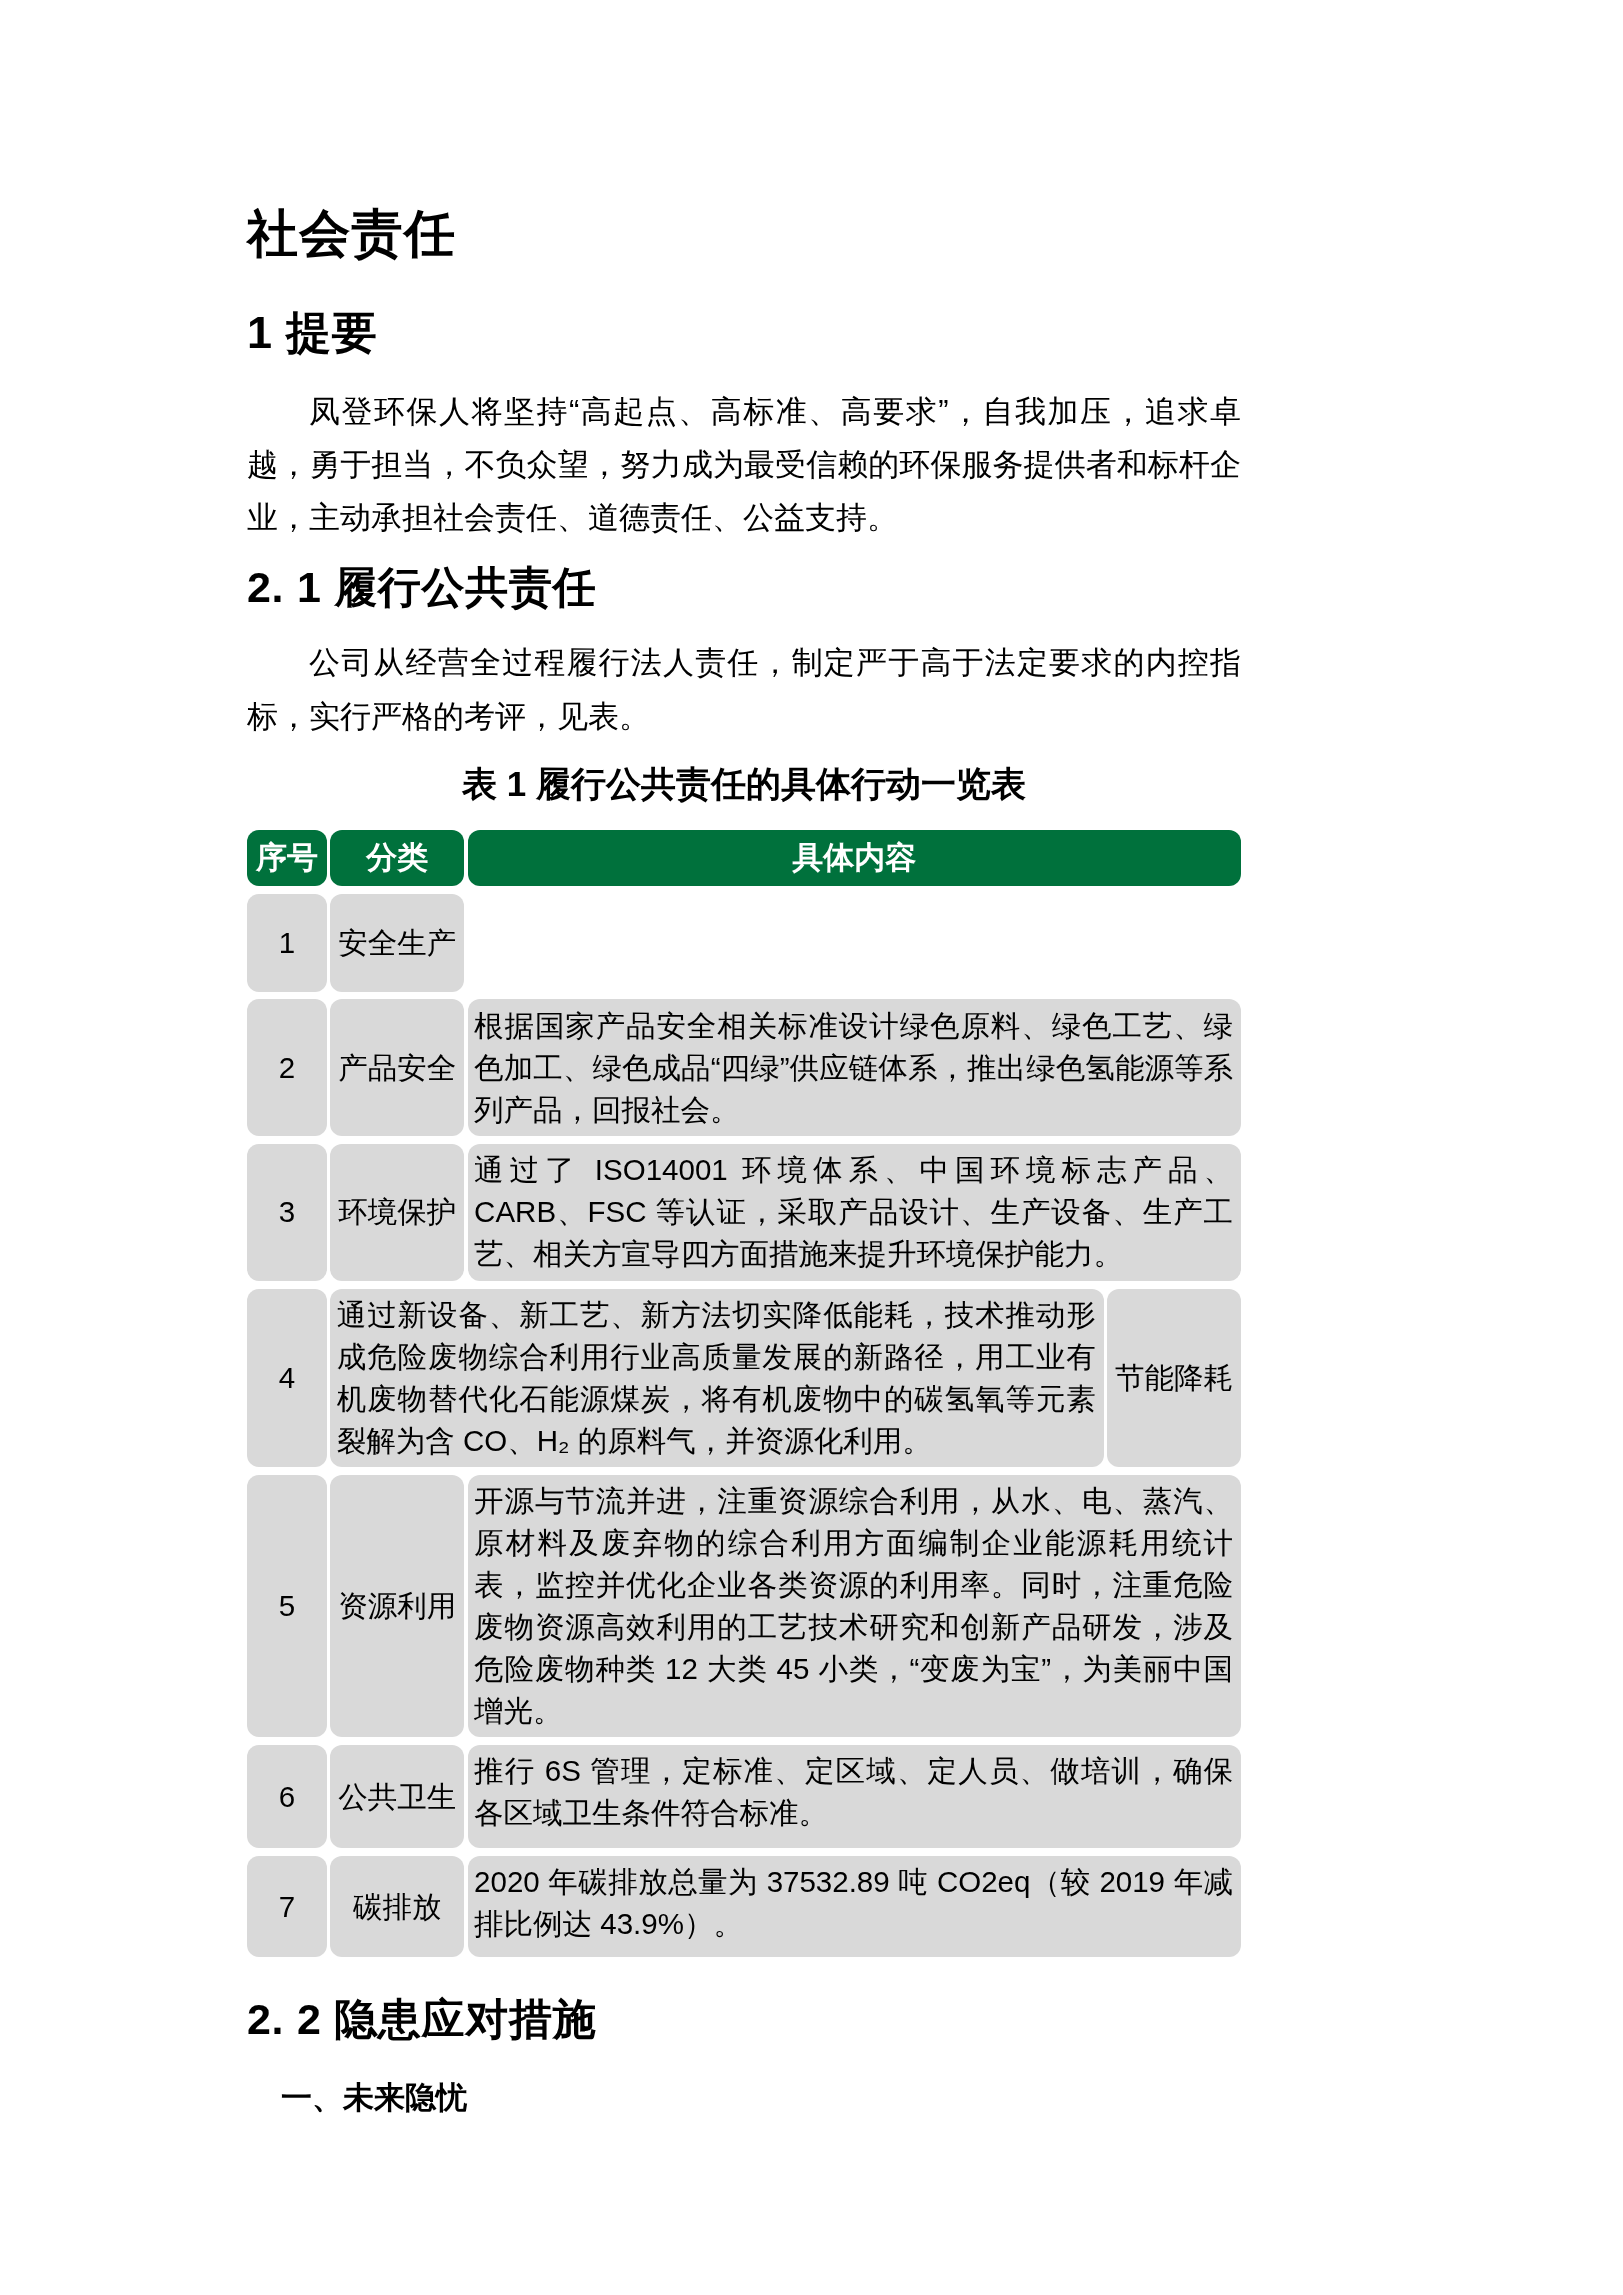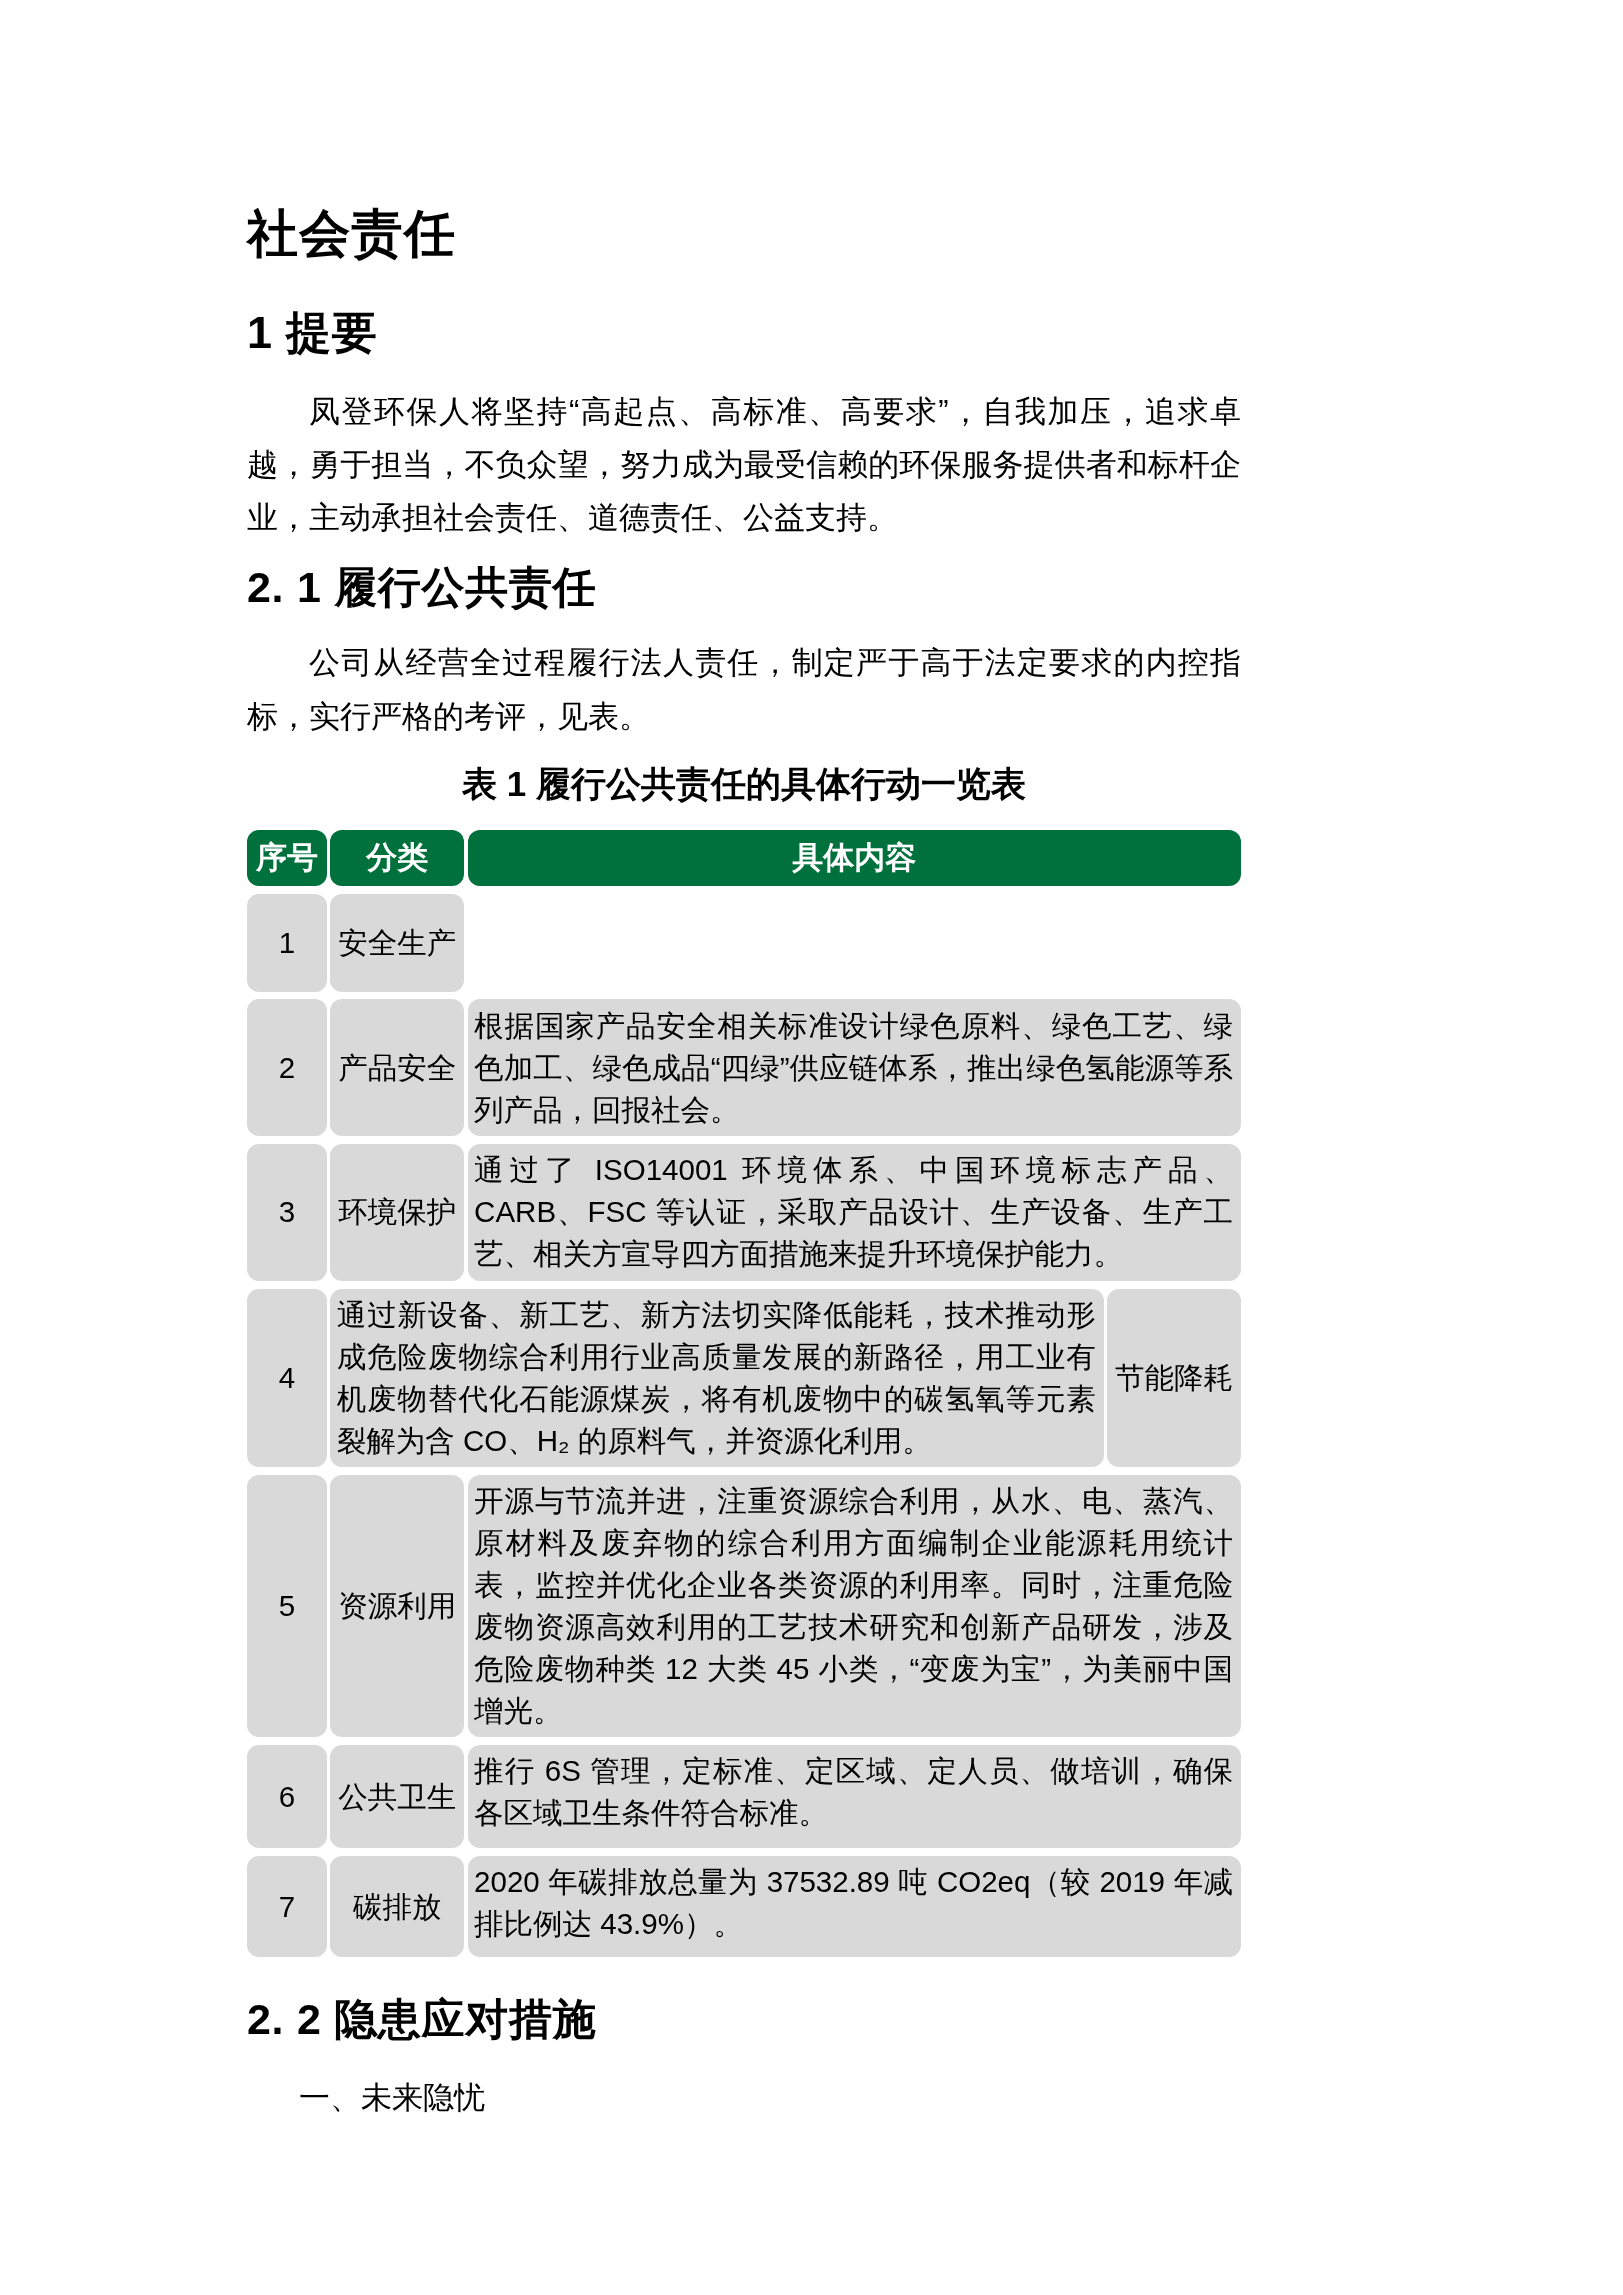"一、未来隐忧" p.list-subhead { font-weight: 400 -> 700; margin-left: 52px -> 34px }
